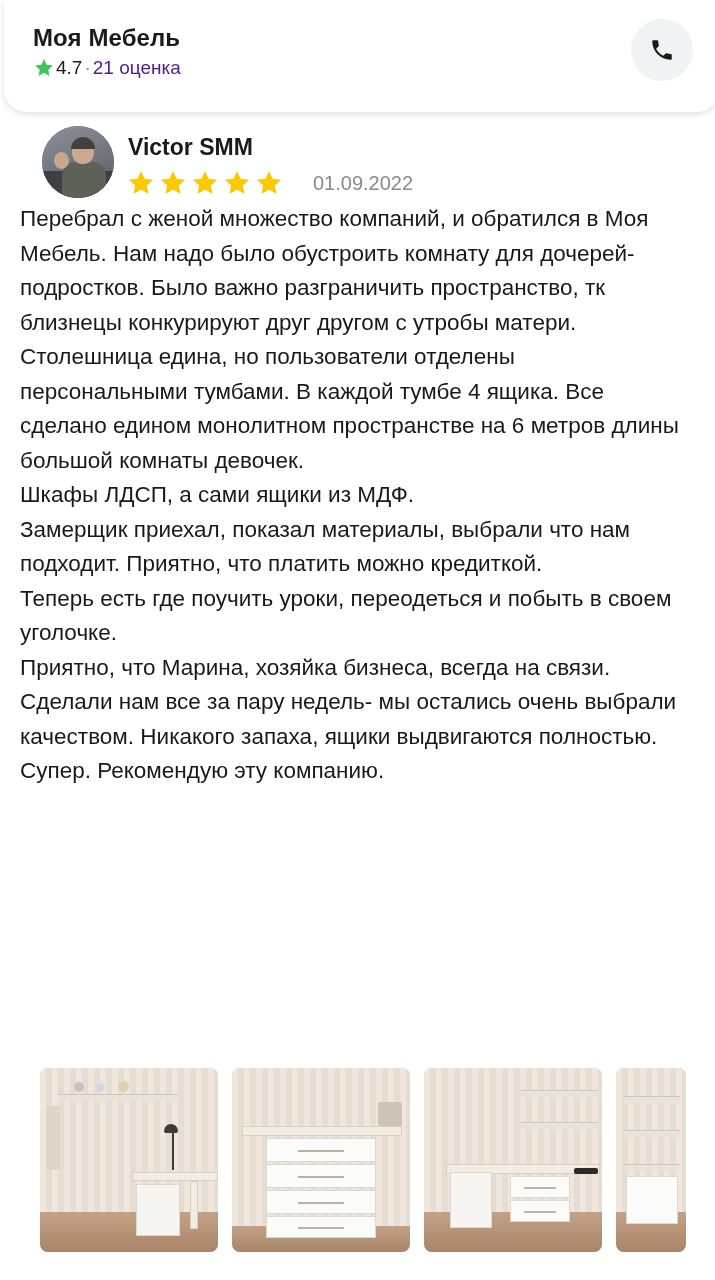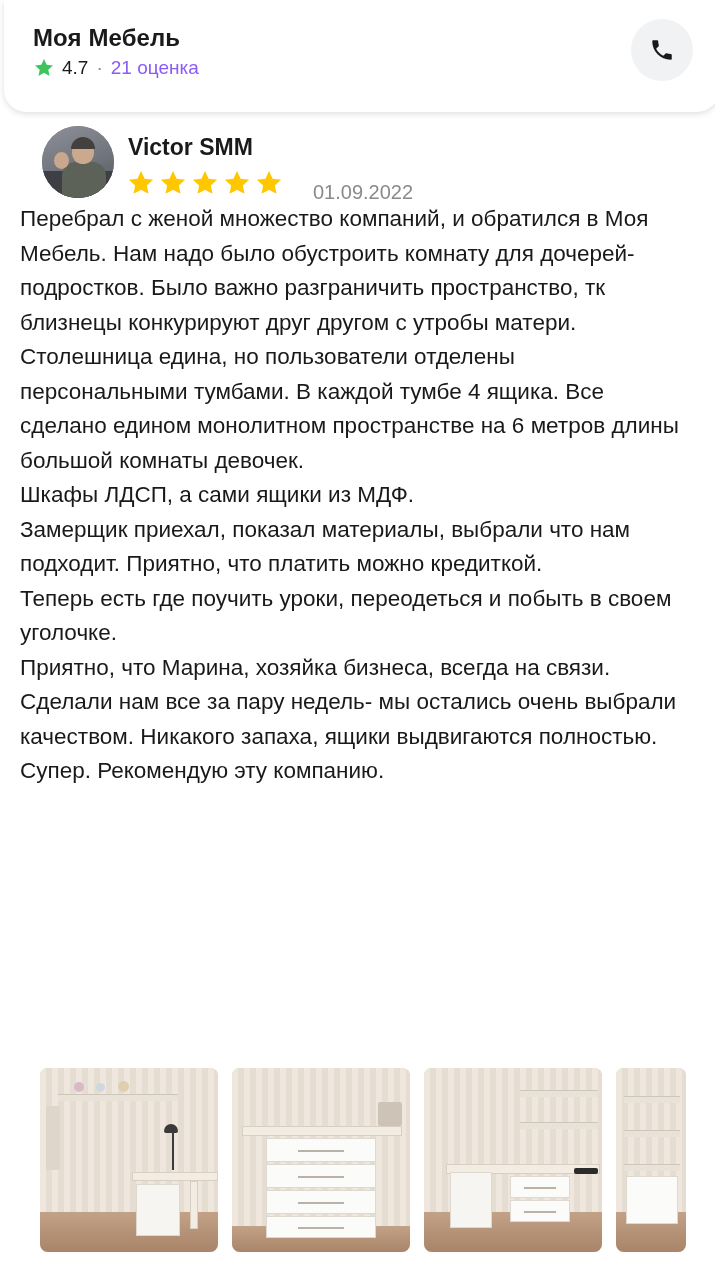"4.7" .rating-row { gap: 7px -> 1px }
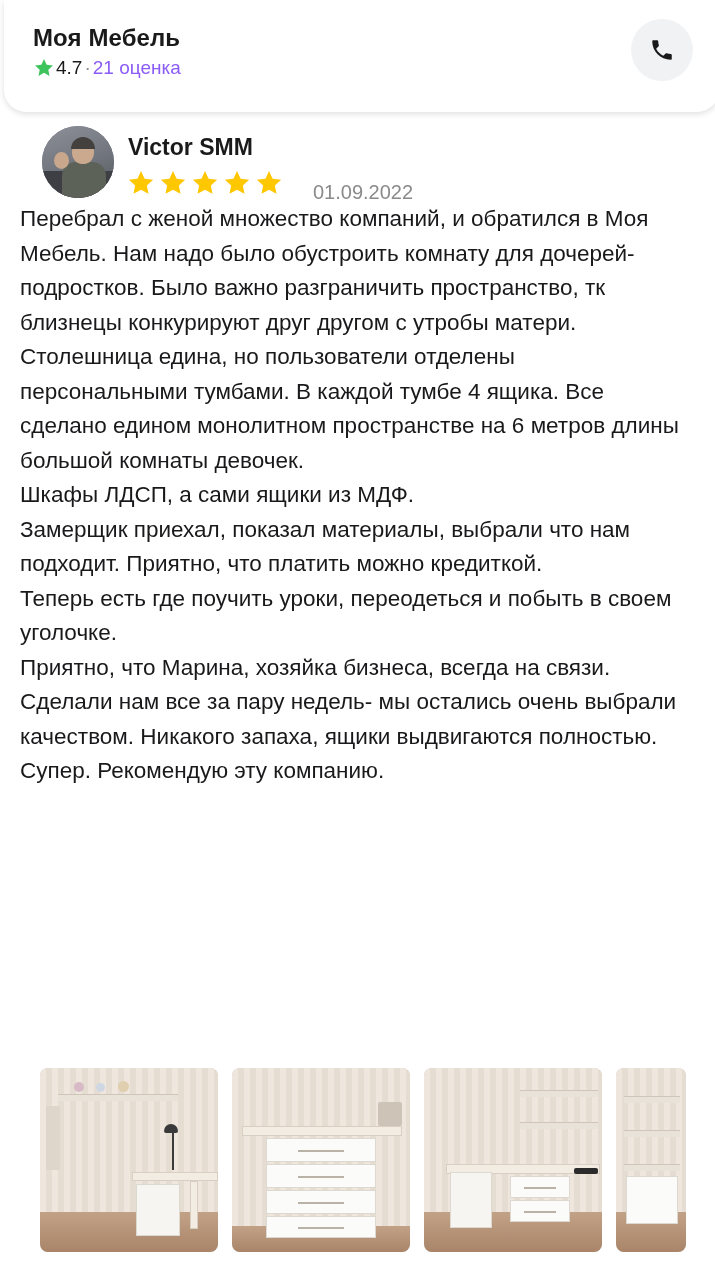"21 оценка" .rating-count { color: #8b5cf6 -> #4c1d95 }
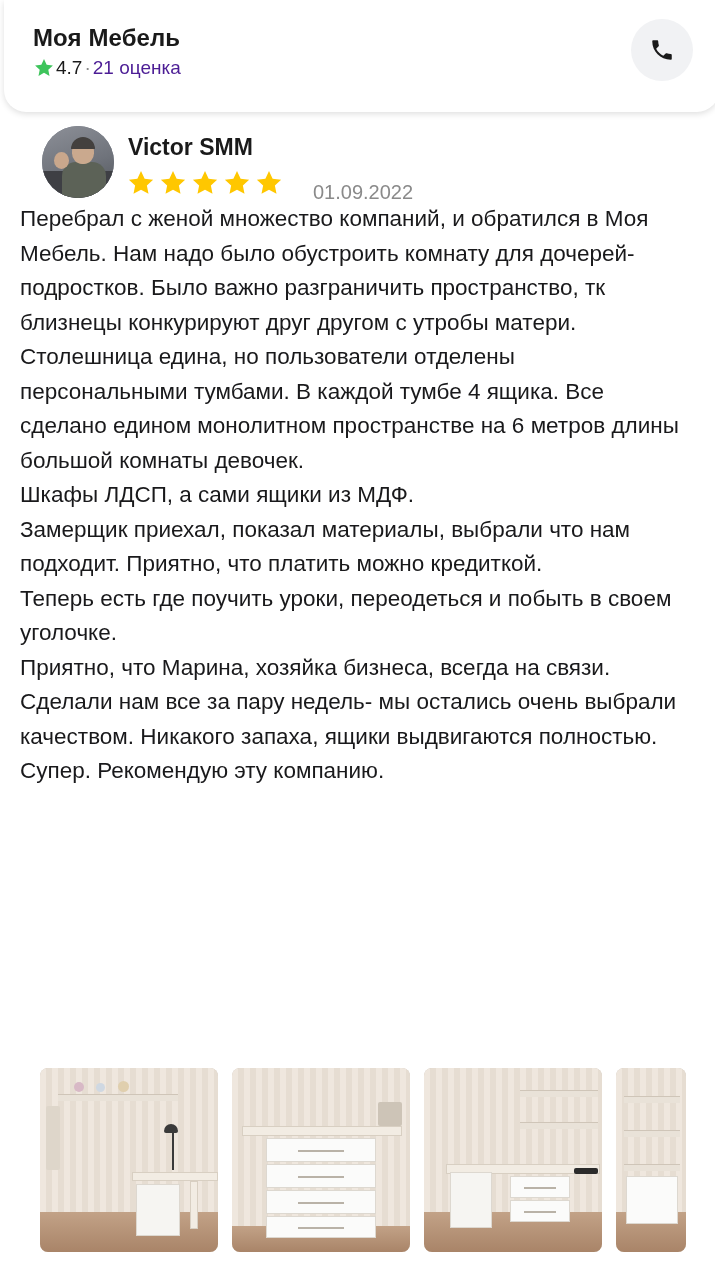"01.09.2022" .review-date { top: 69px -> 60px }
